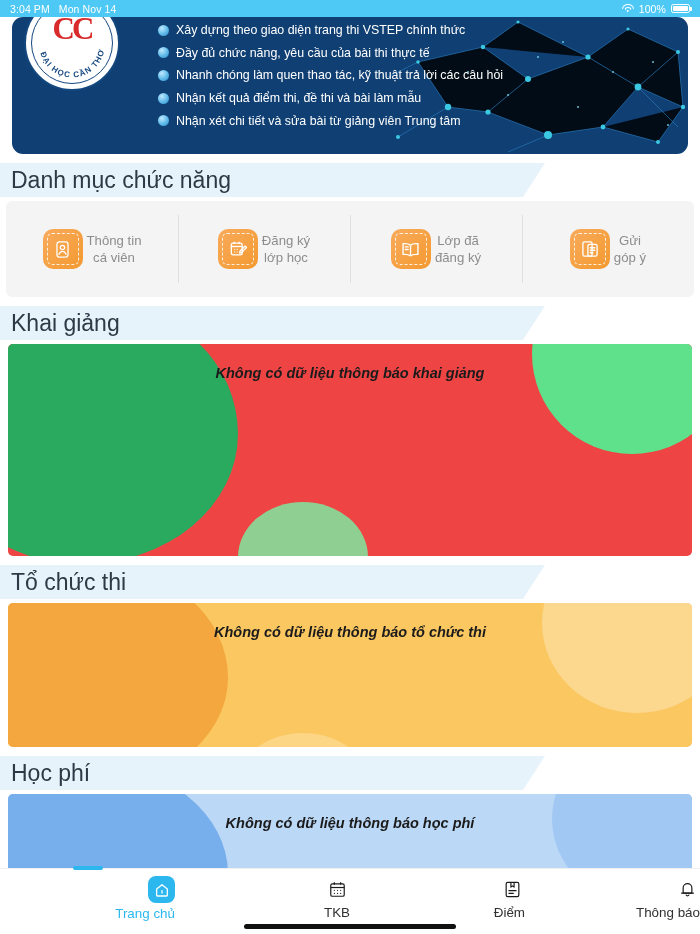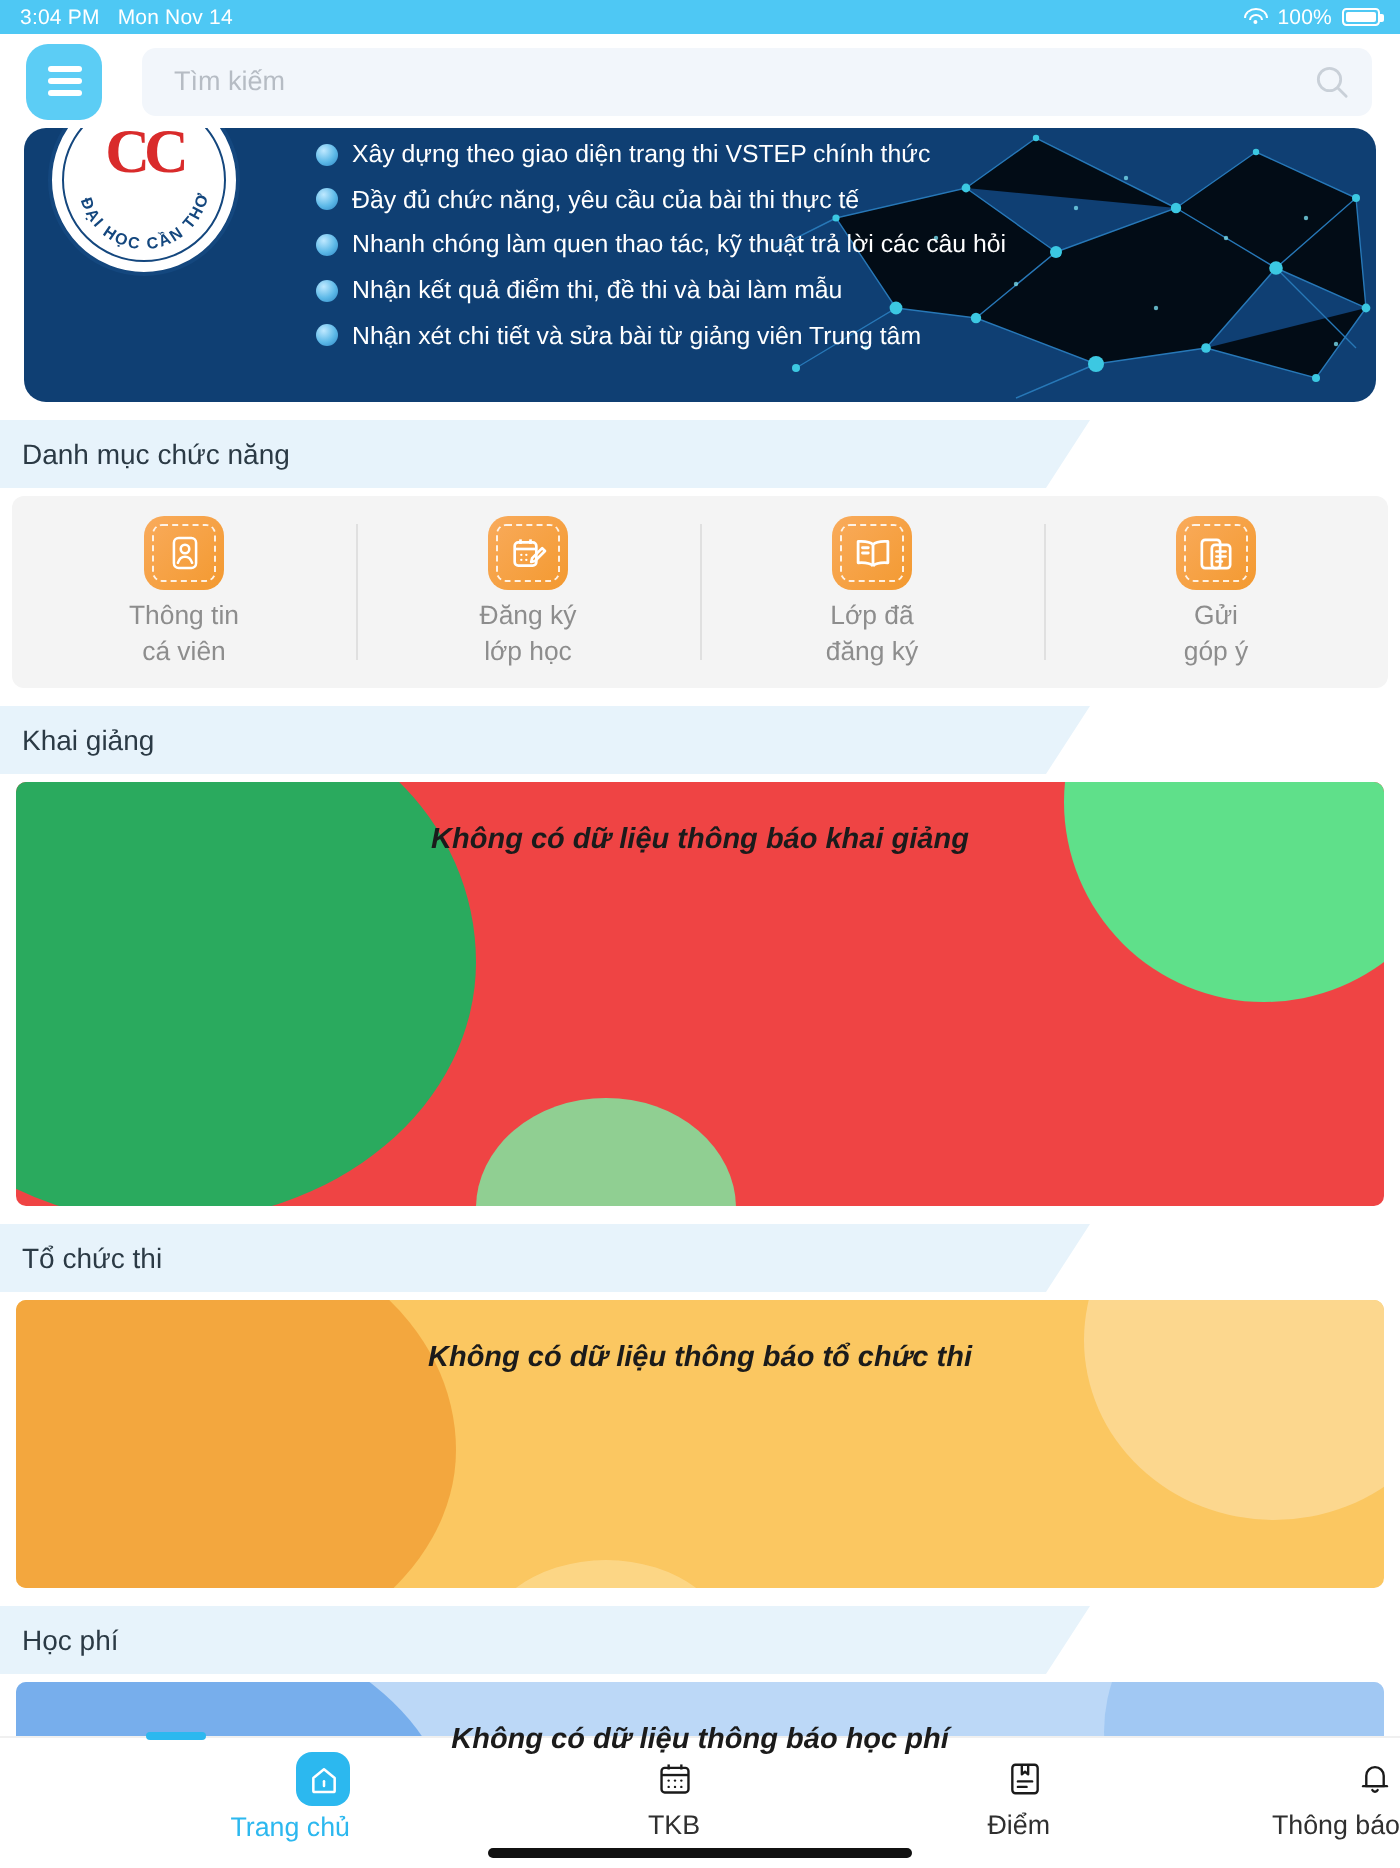"Tìm kiếm" div.topbar { html: <div> <button> <span></span> <span></span> <span></span> </button> <div> <input> <svg> <circle></circle> <line></line> </svg> </div> </div> -> none }
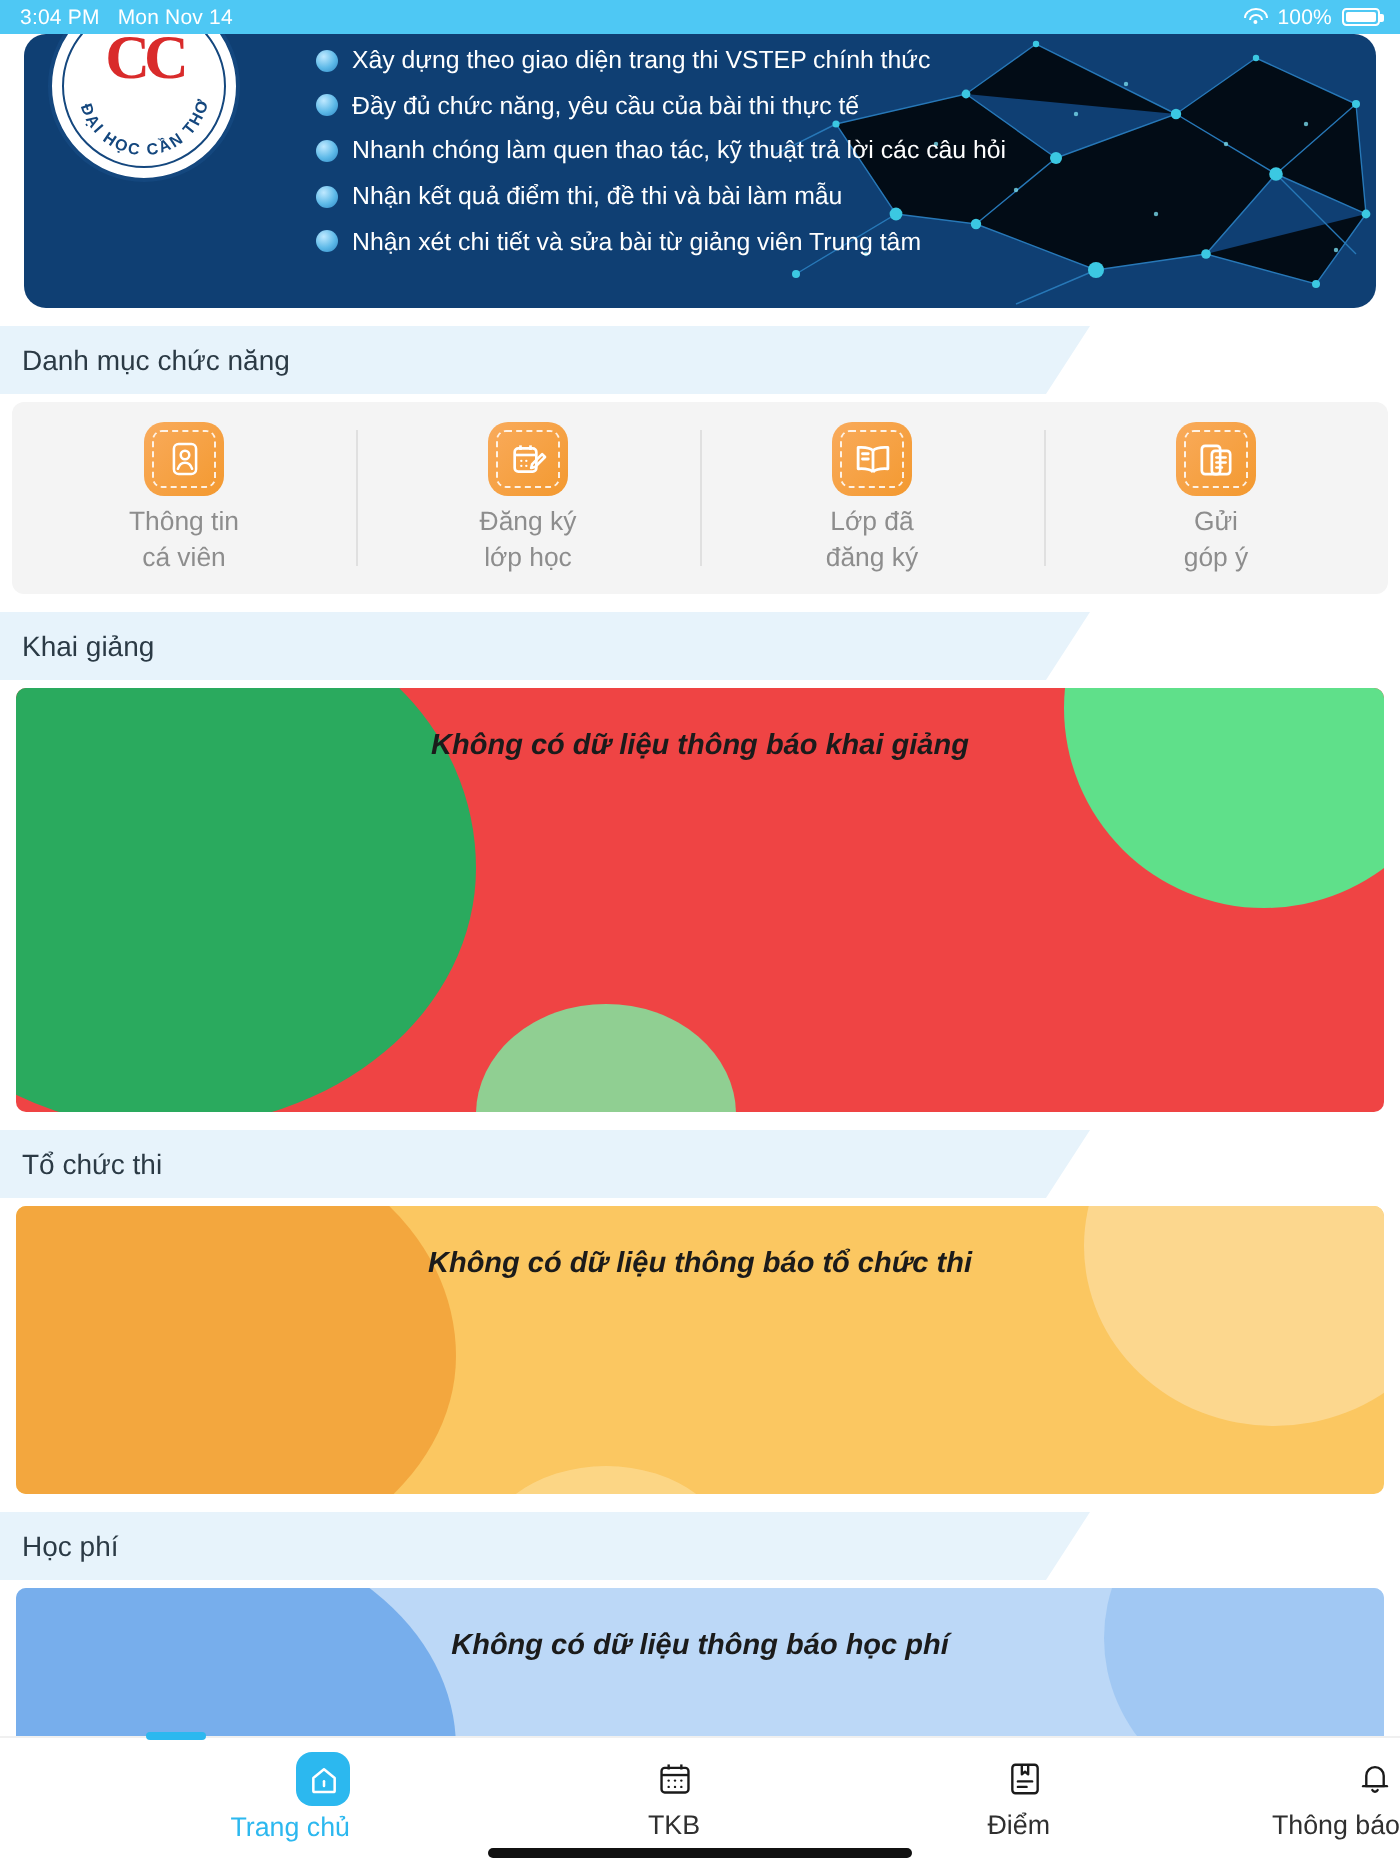"Danh mục chức năng" .sec-head .txt { font-size: 14px -> 23px }
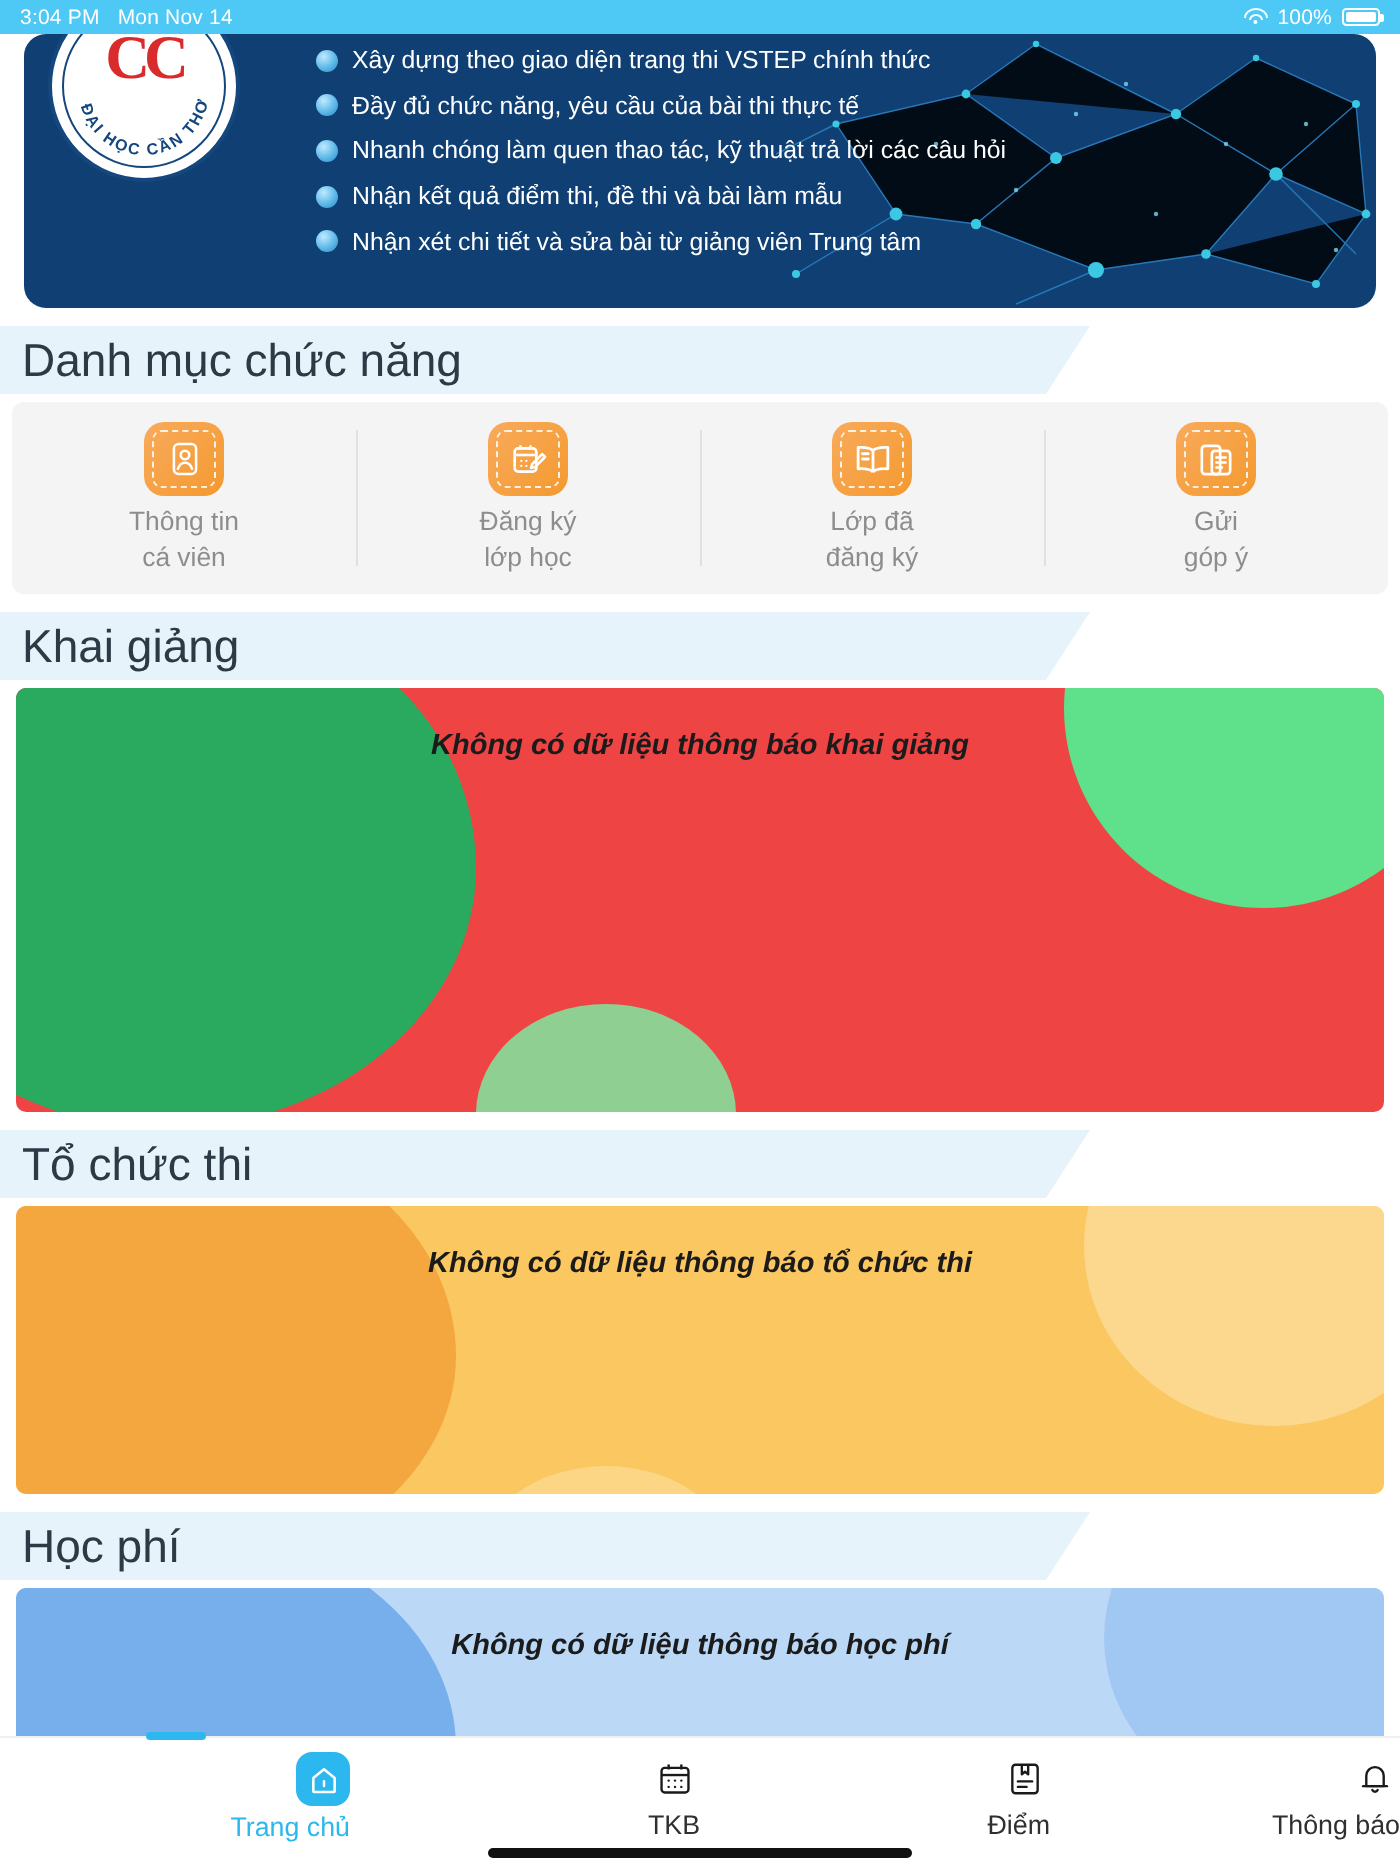"Thông tin" .func-item { flex-direction: column -> none }
